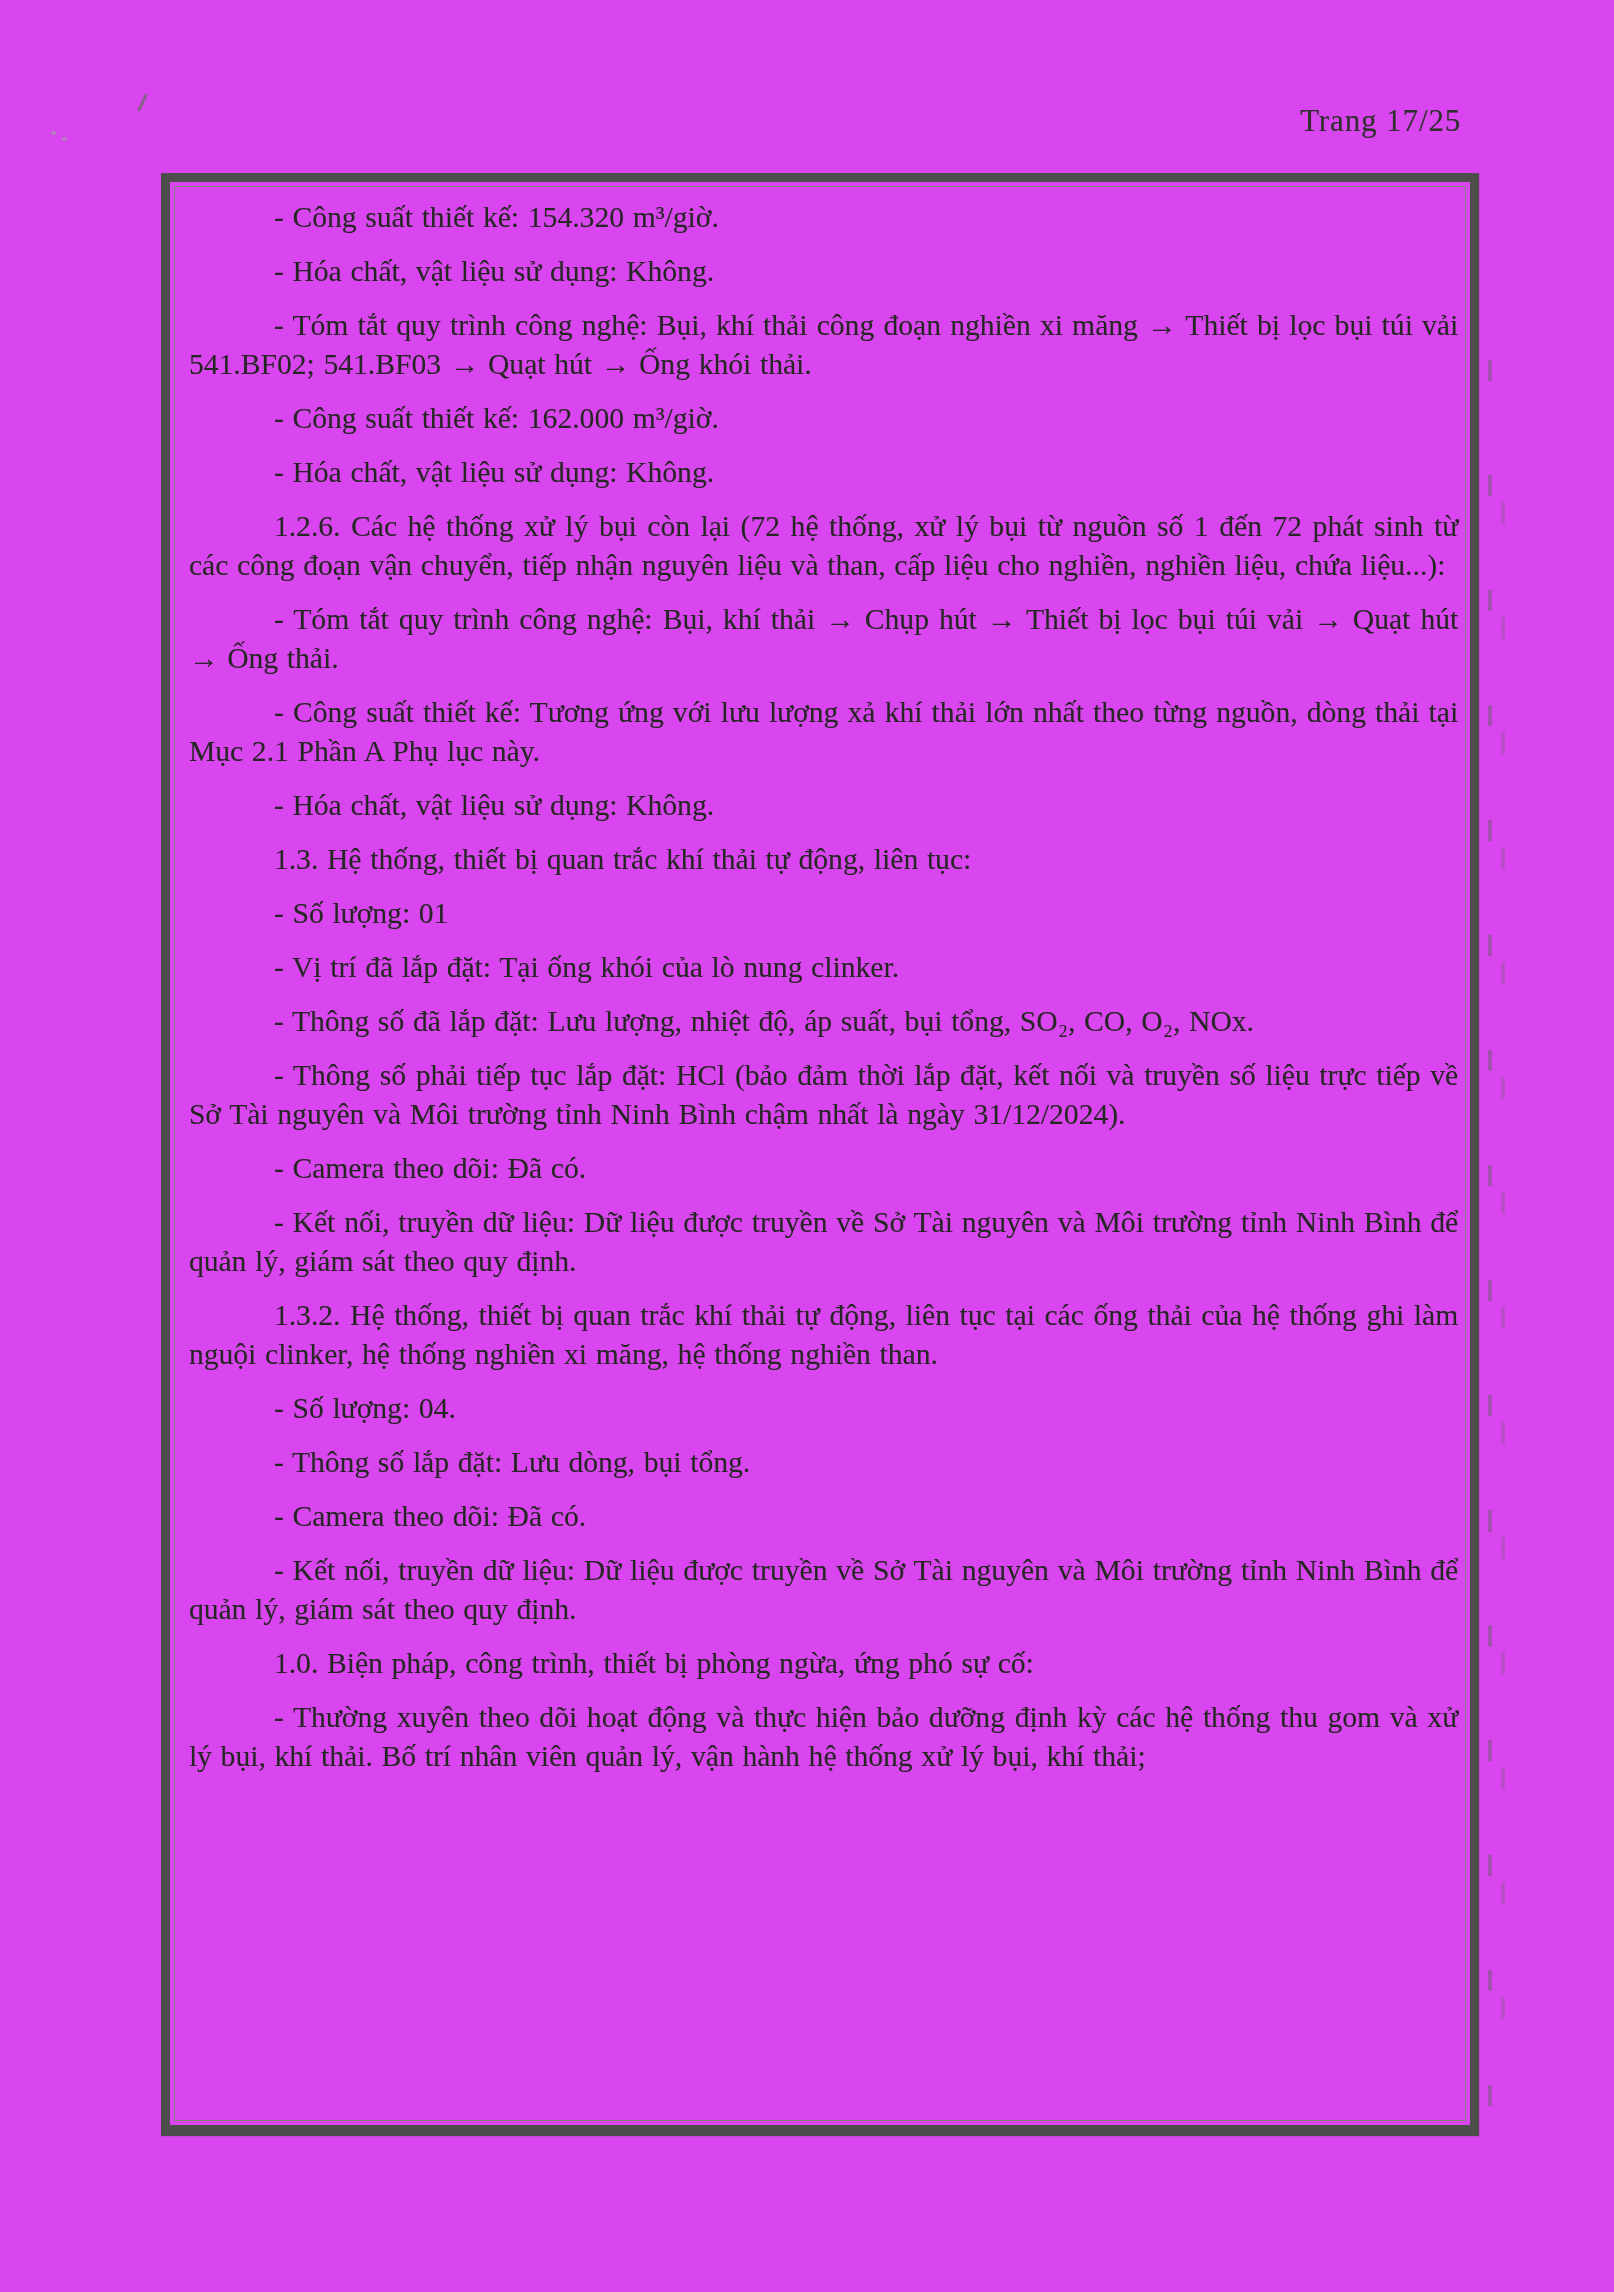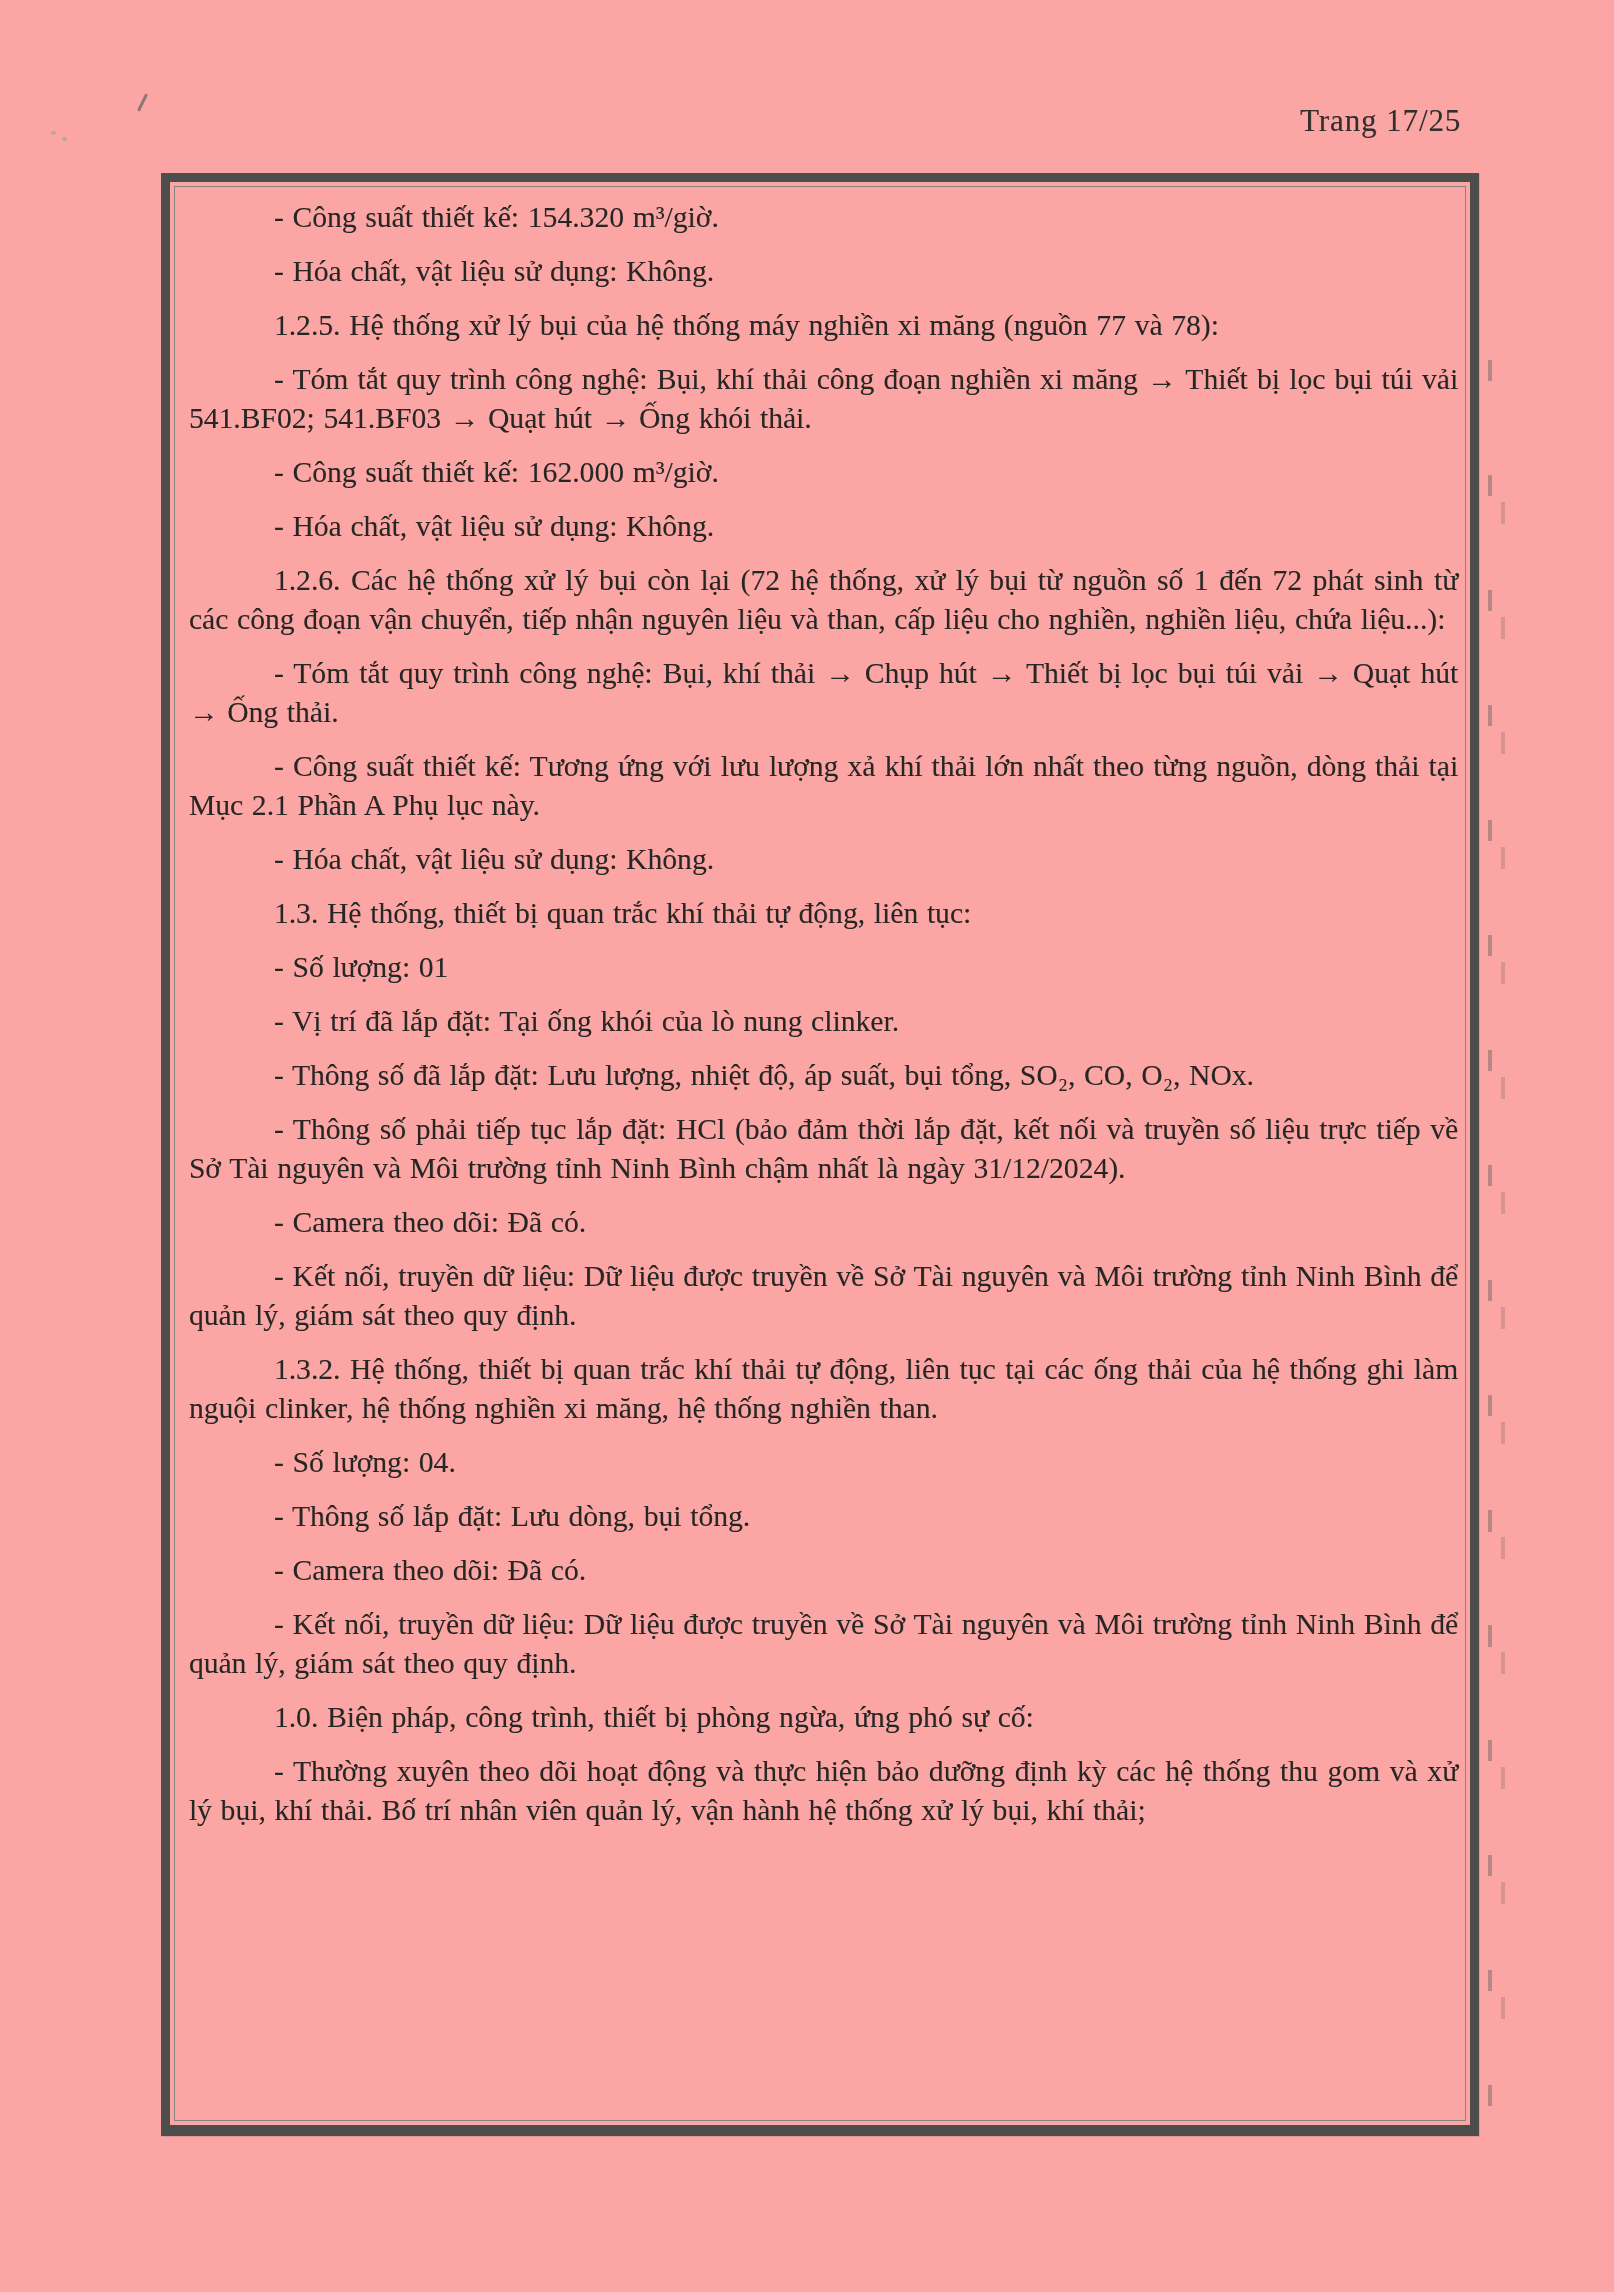"Trang 17/25" .page { background: #fca5a5 -> #d946ef }
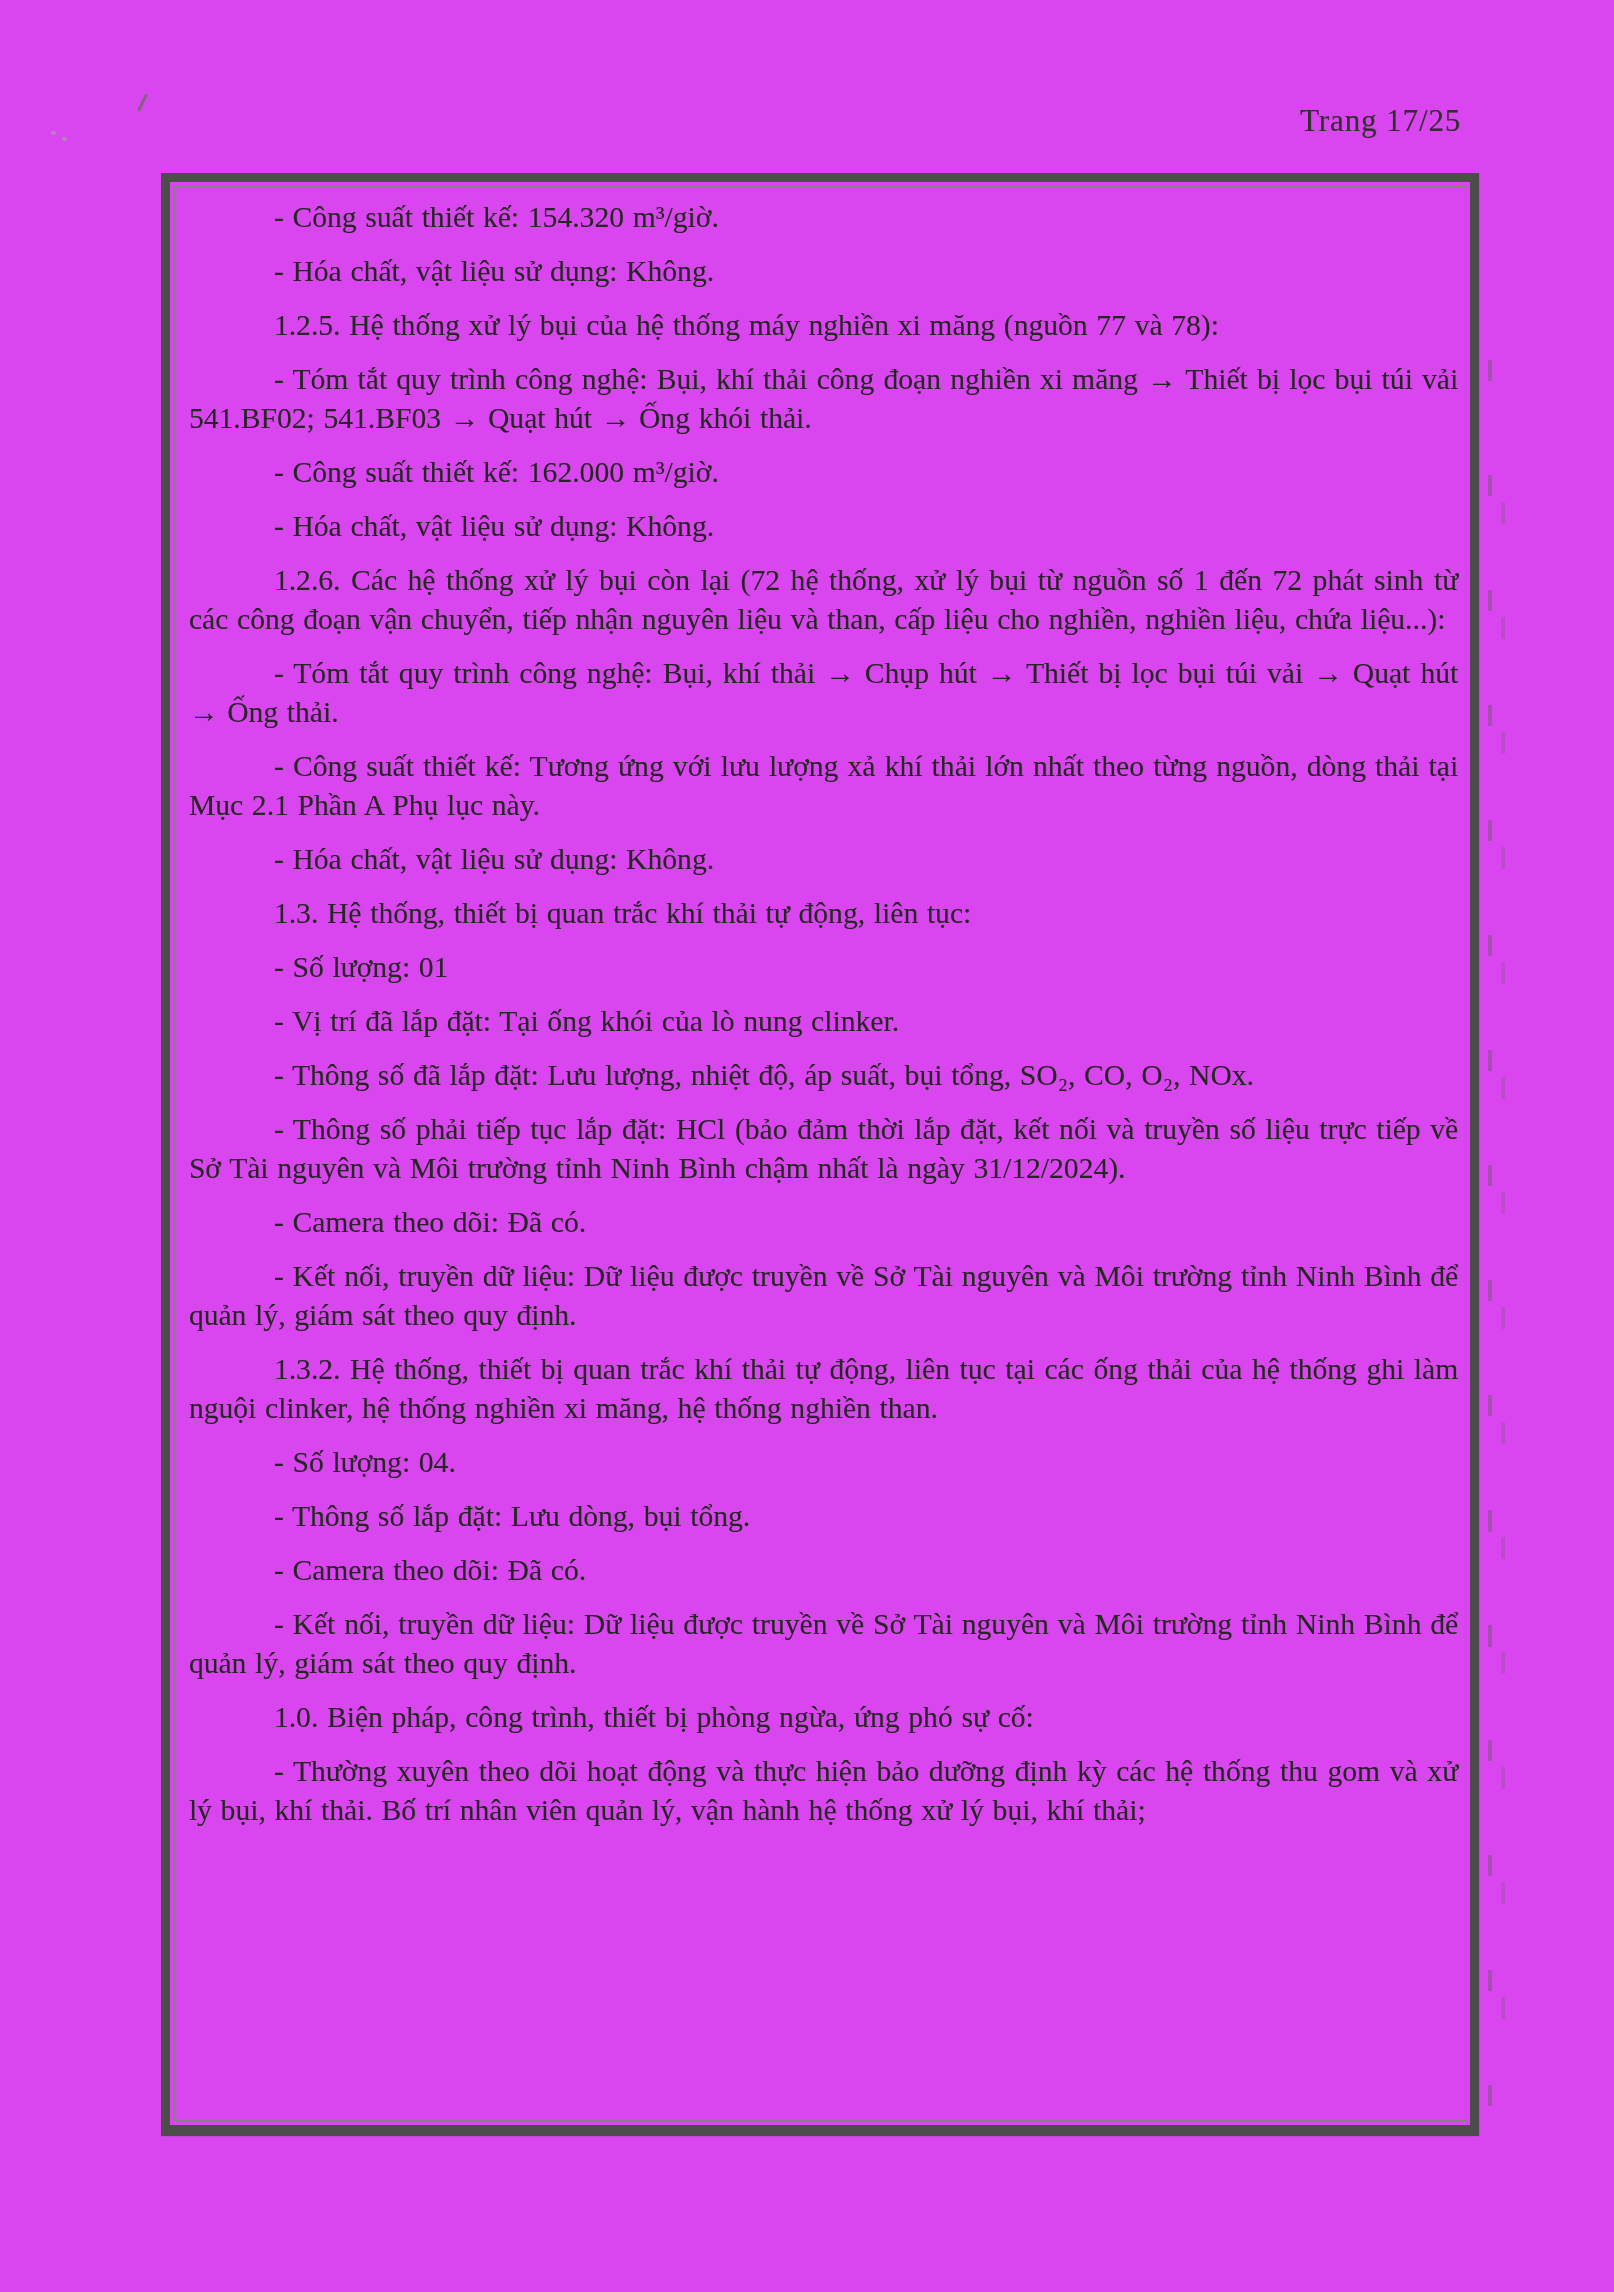"1.2.5. Hệ thống xử lý" p.para { html: <p>1.2.5. Hệ thống xử lý bụi của hệ thống máy nghiền xi măng (nguồn 77 và 78):</p> -> none }
